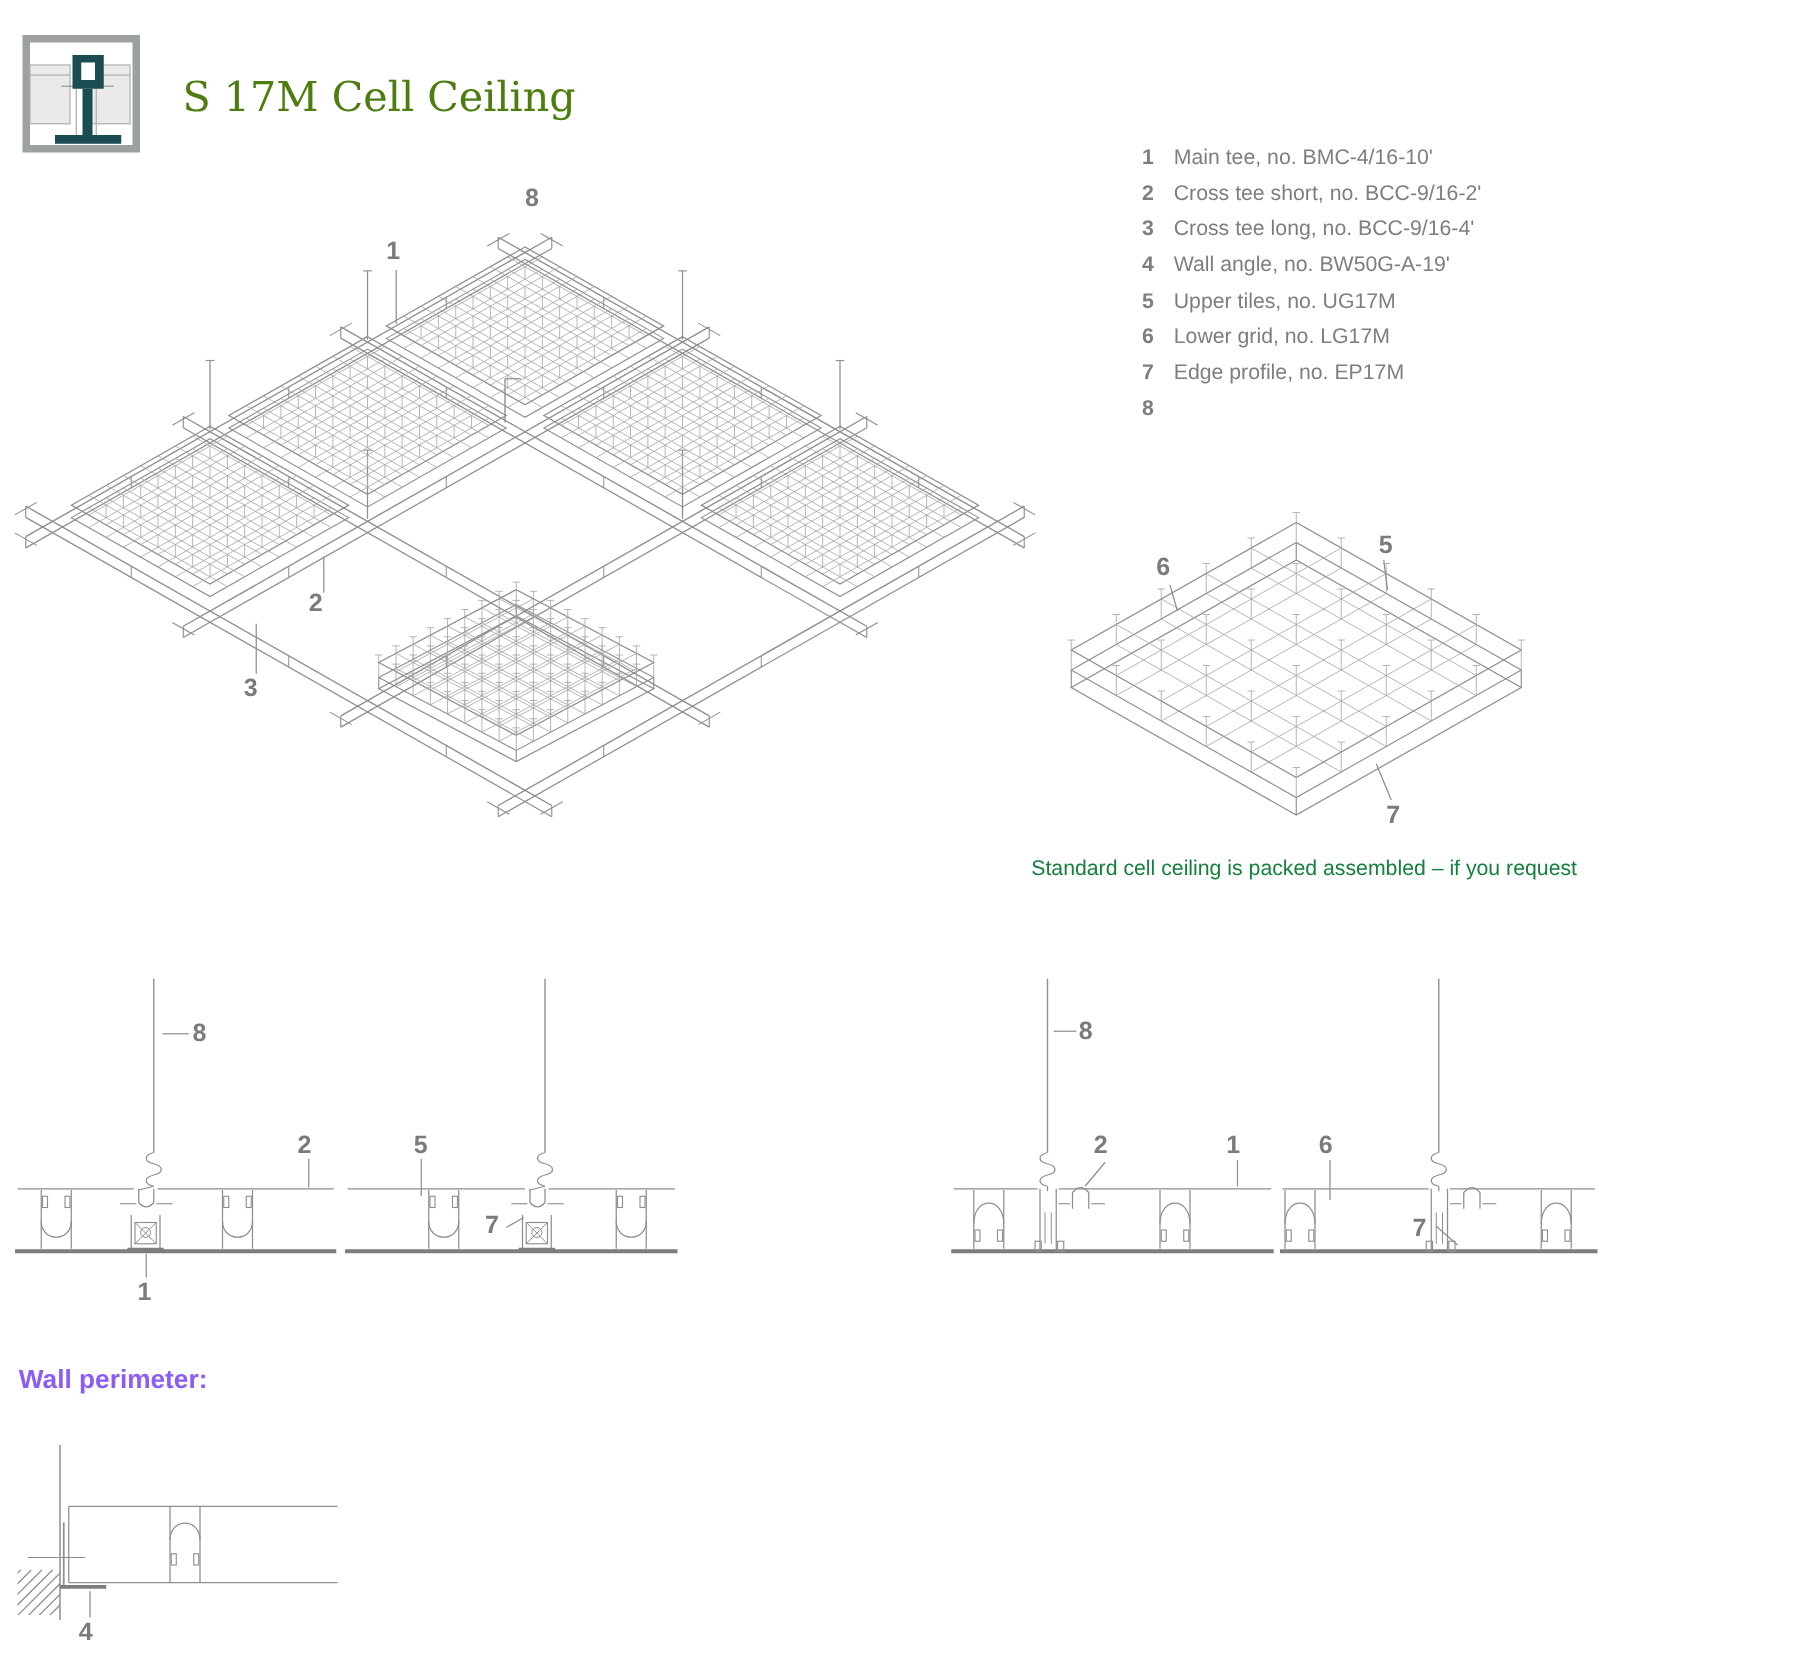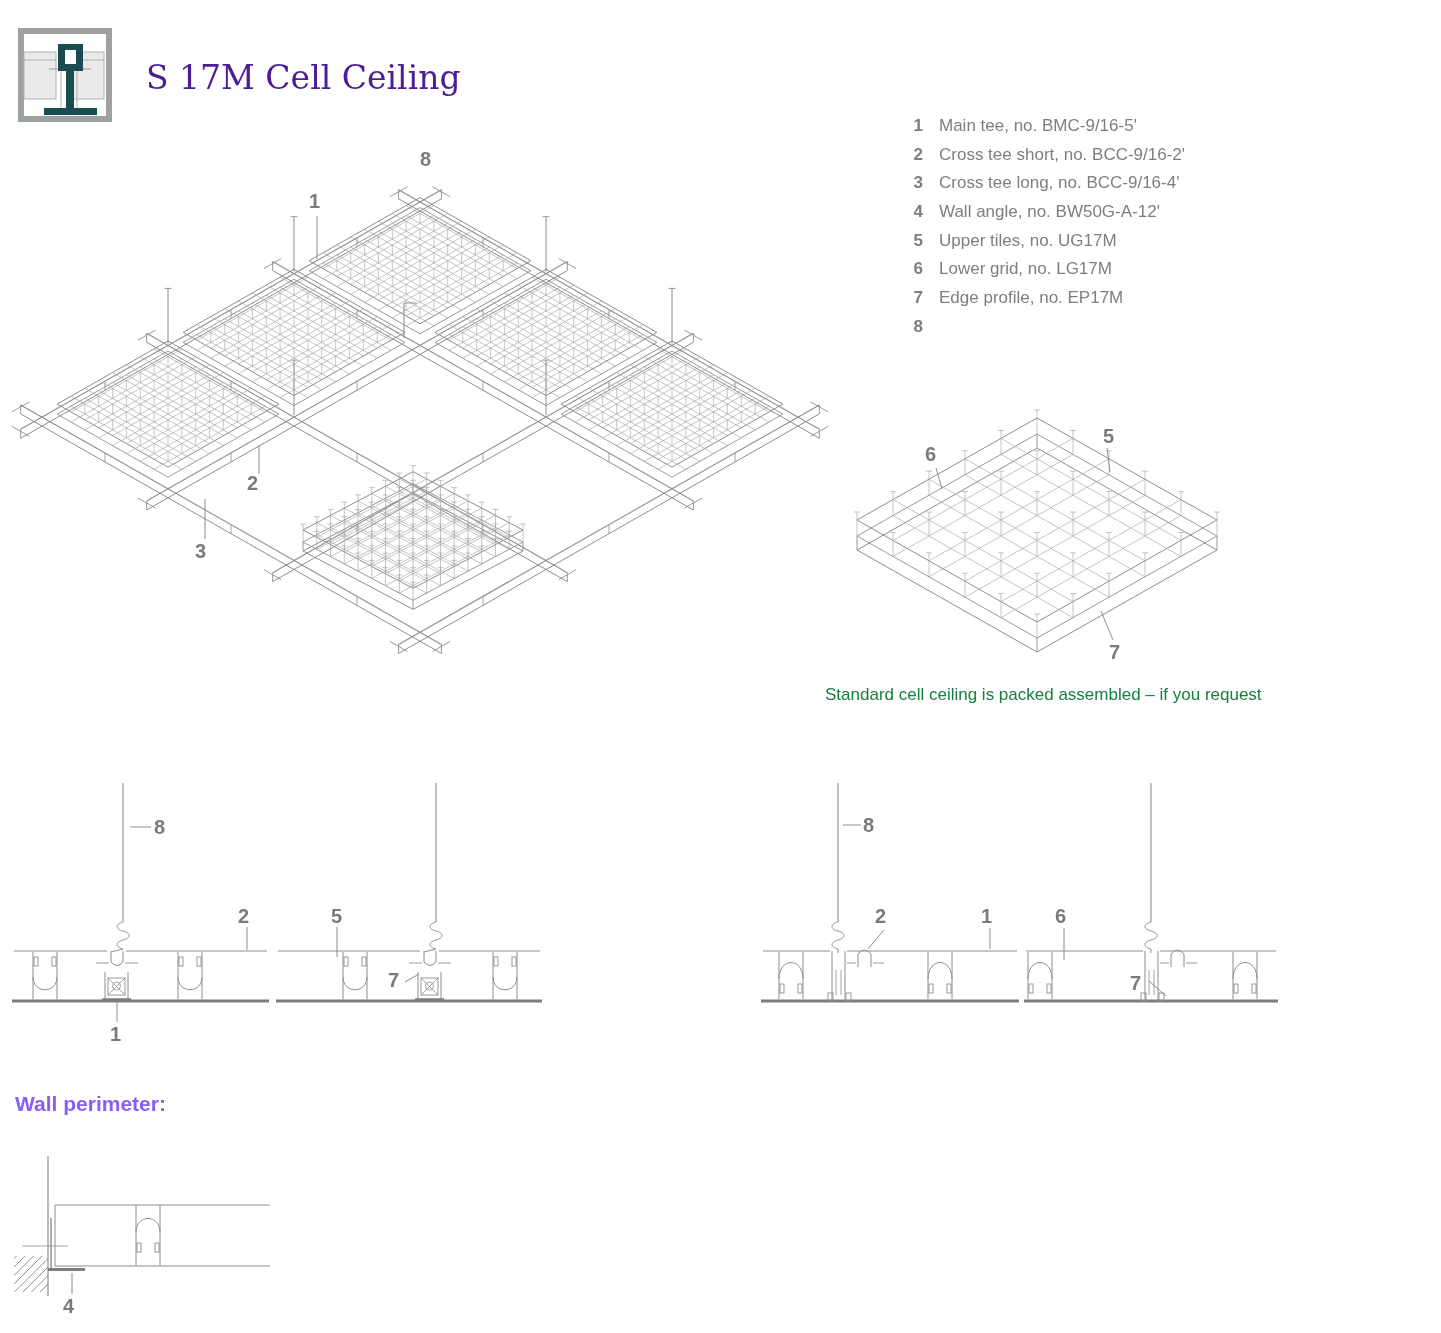"S 17M Cell Ceiling" h1 { color: #4c1d95 -> #4d7c0f }
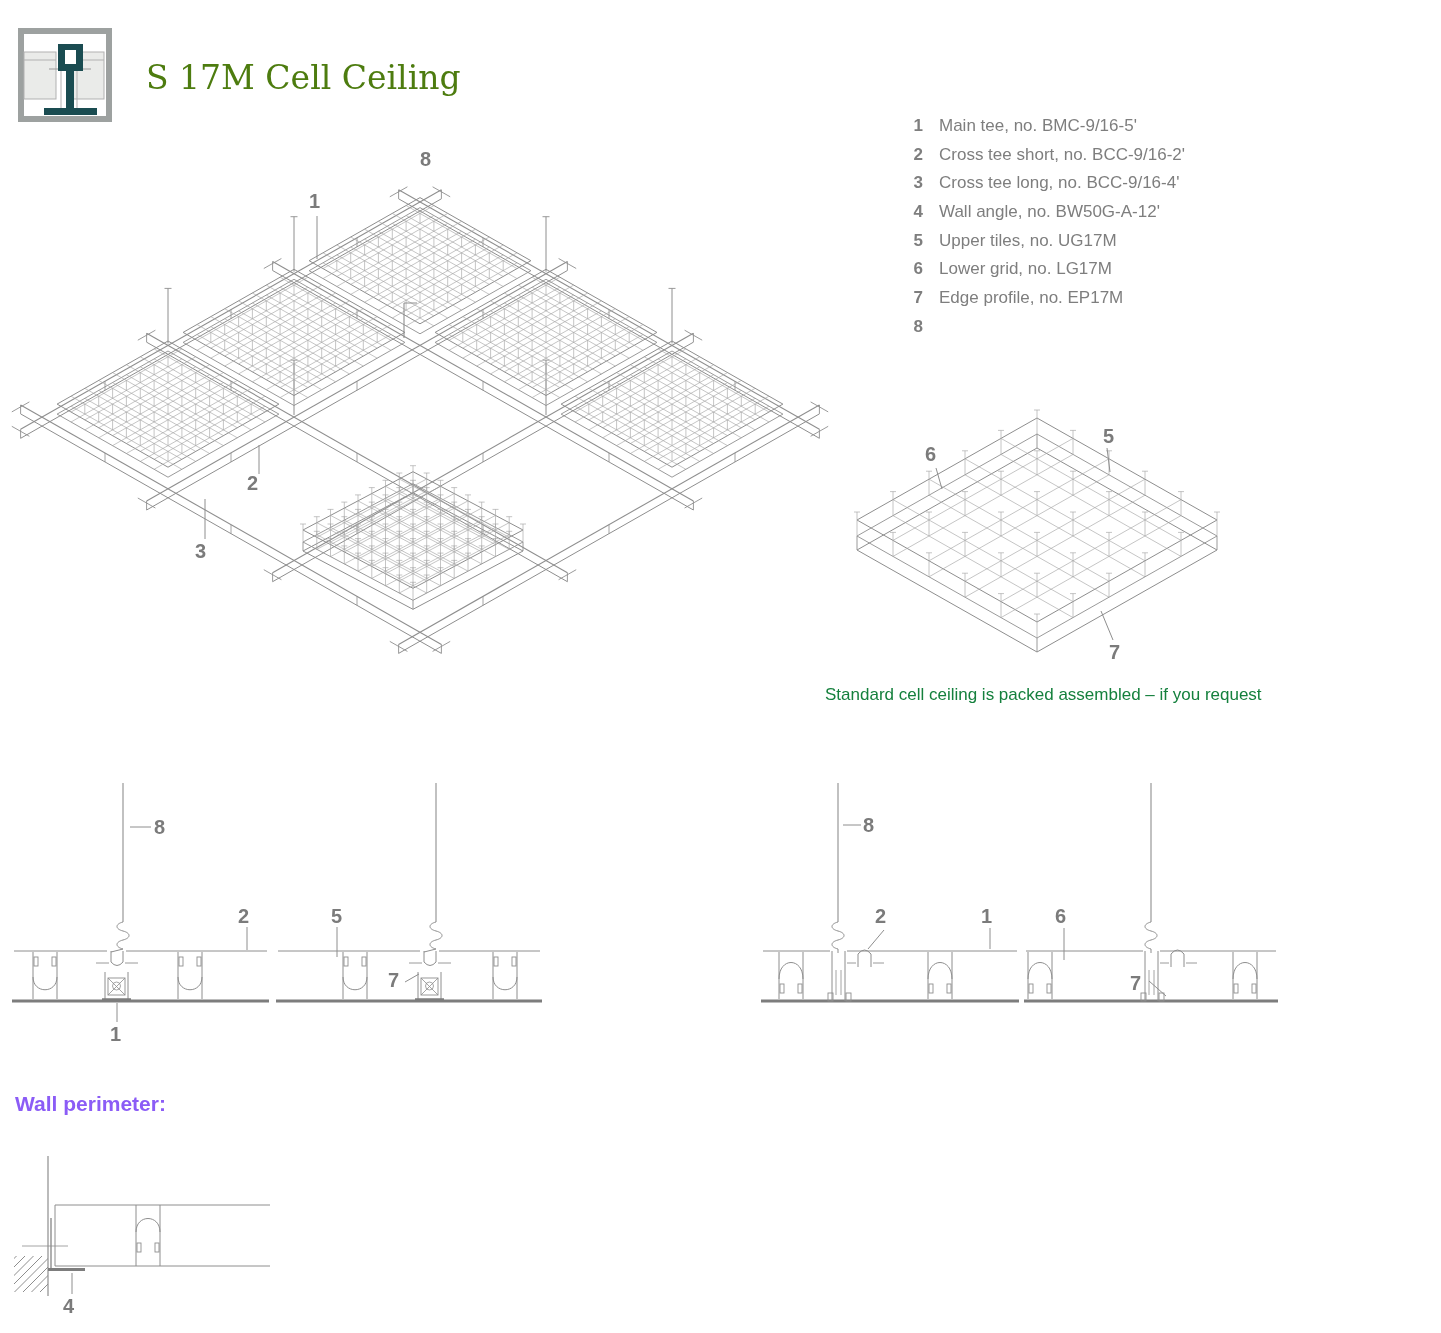"Main tee, no. BMC-9/16-5'" span.ltxt { text: BMC-9/16-5' -> BMC-4/16-10' }
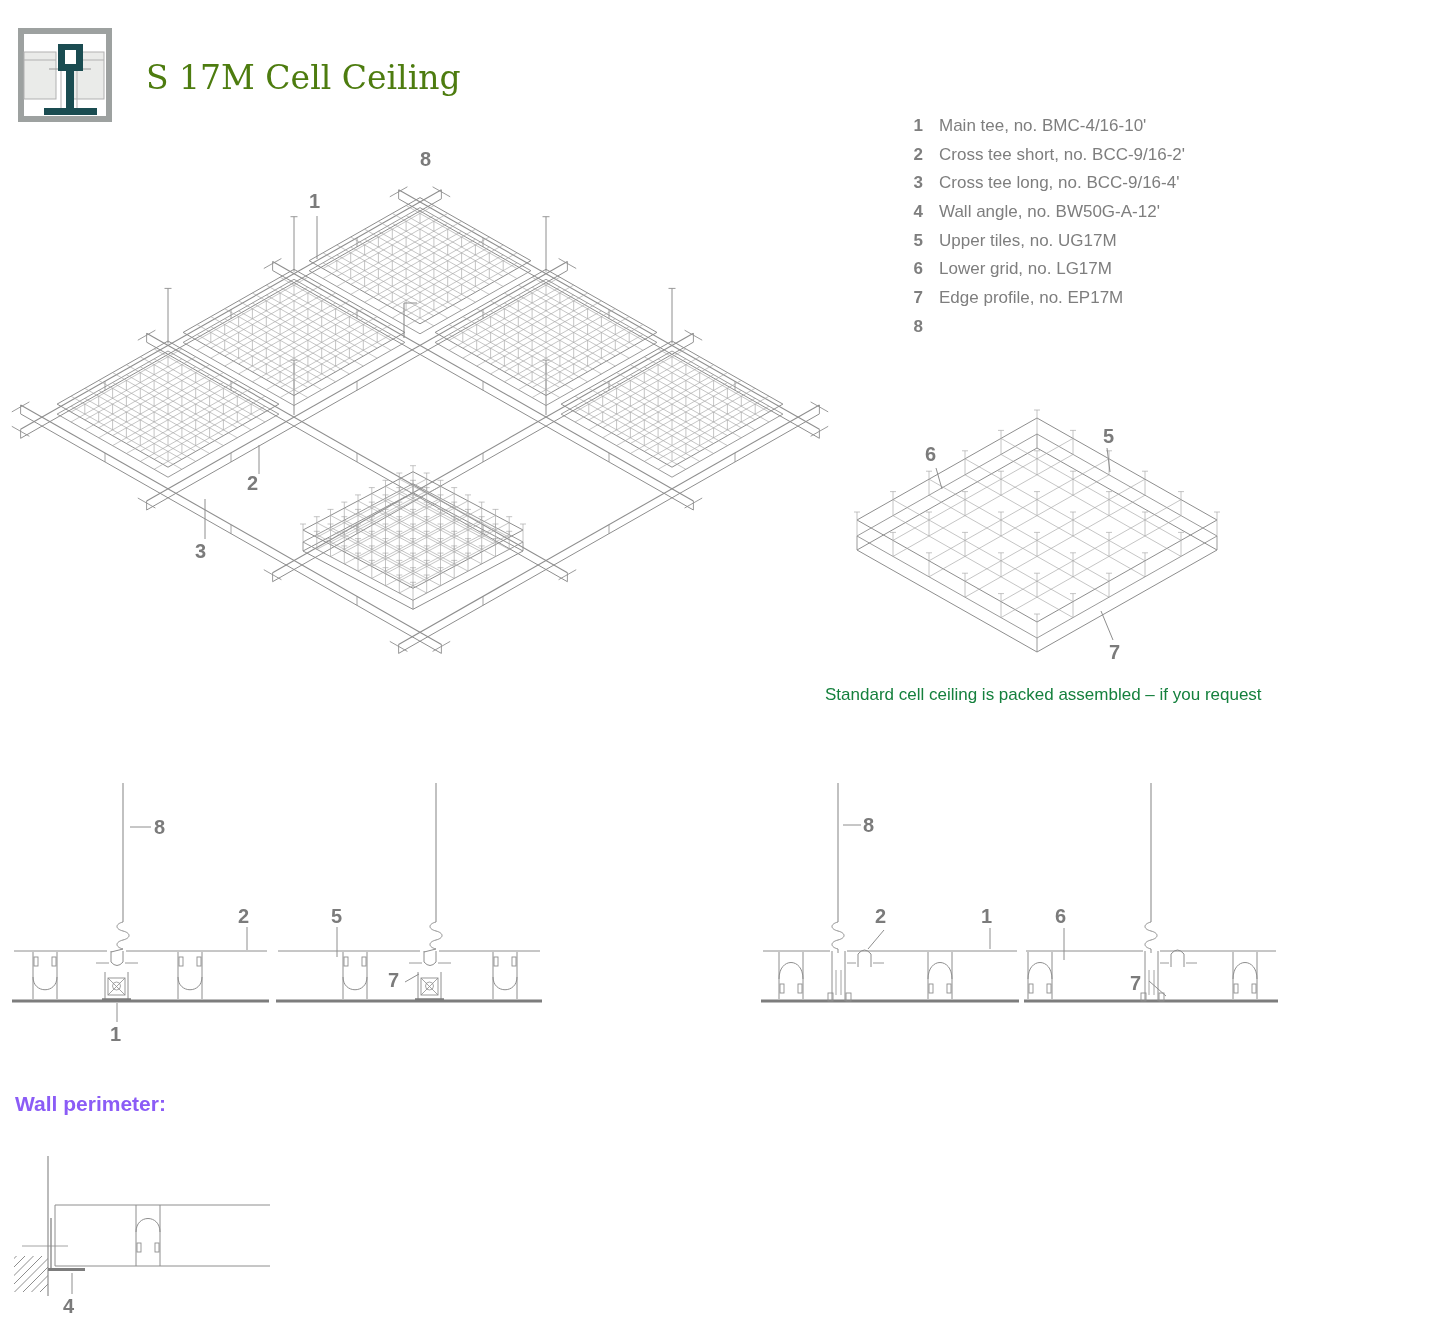"Wall angle, no. BW50G-A-12'" span.ltxt { text: BW50G-A-12' -> BW50G-A-19' }
